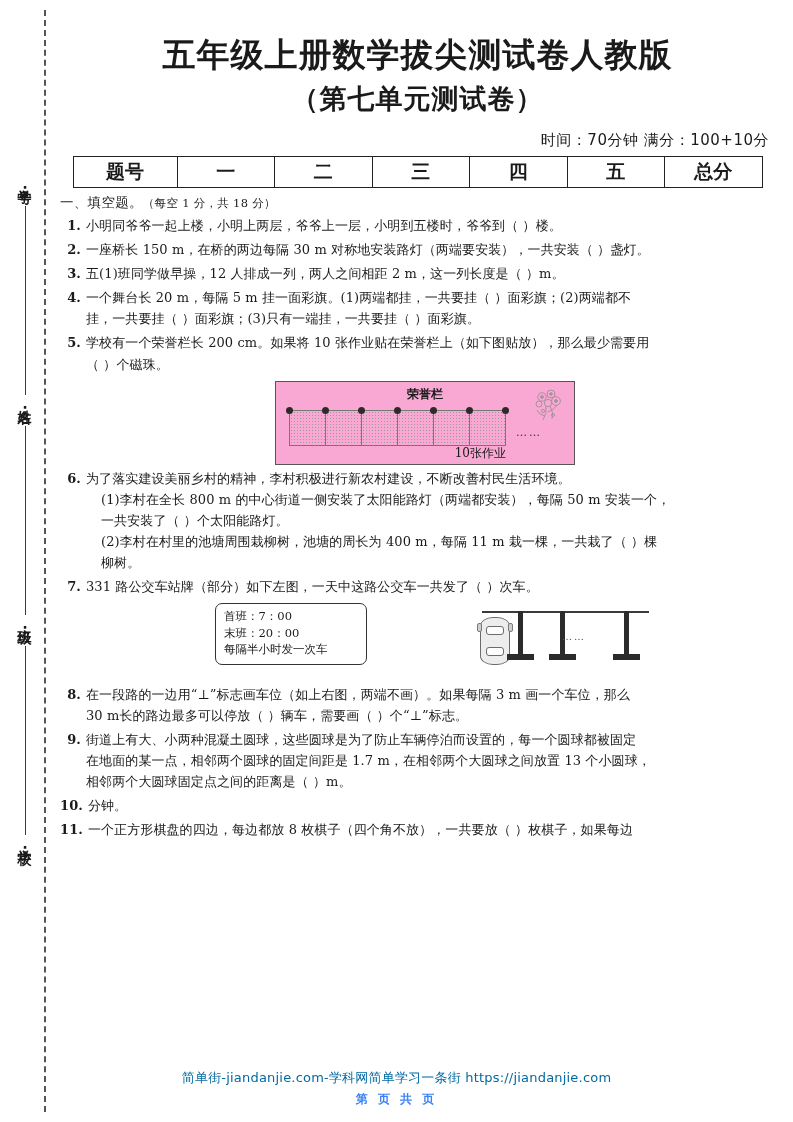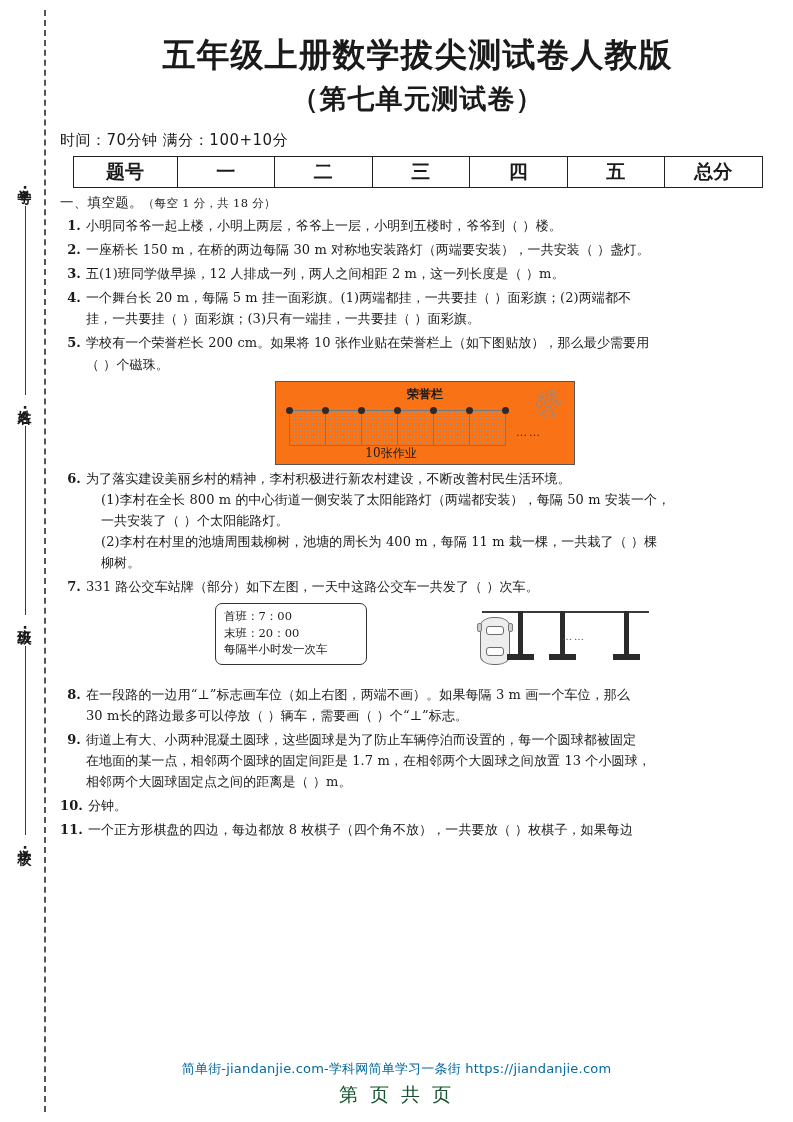"时间：70分钟 满分：100+10分" .meta-line { text-align: none -> right }
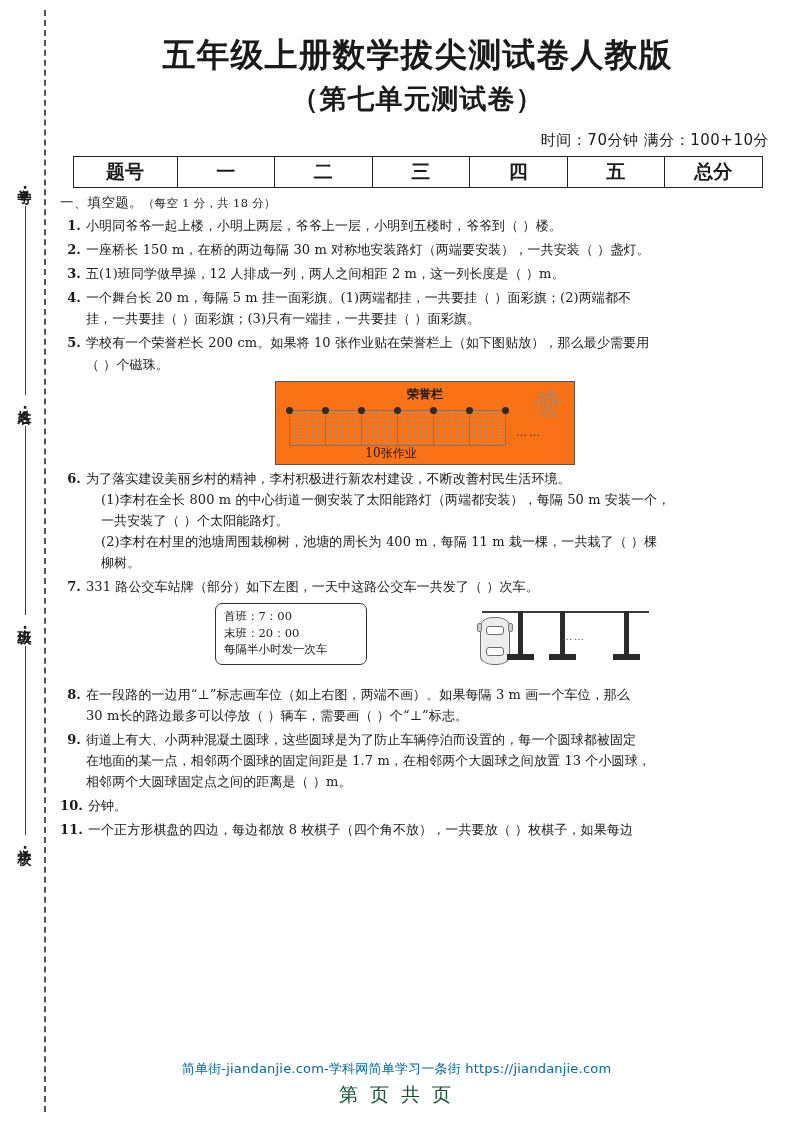"荣誉栏" .fig-honor { background: #f97316 -> #f9a8d4 }
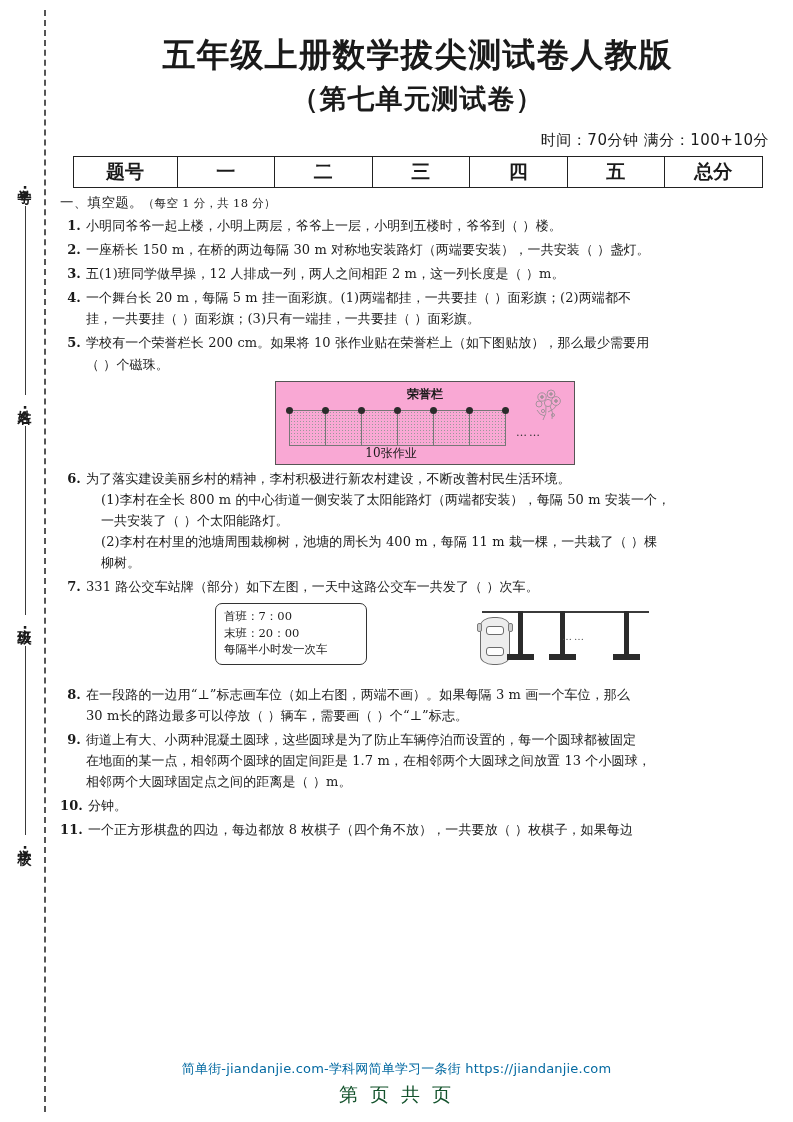"10张作业" .fig-honor .cap-bottom { text-align: center -> right }
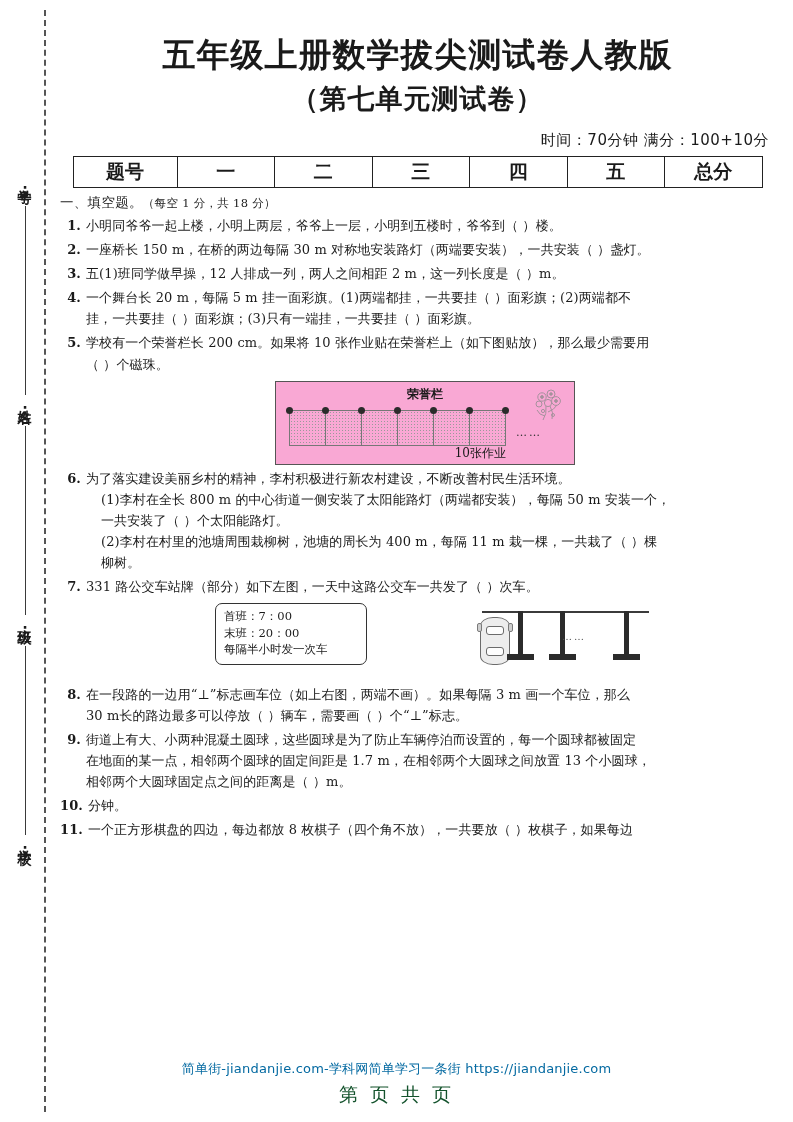"第 页 共 页" .footer .pg { color: #14532d -> #3b82f6; font-size: 19px -> 12px; font-weight: normal -> bold }
